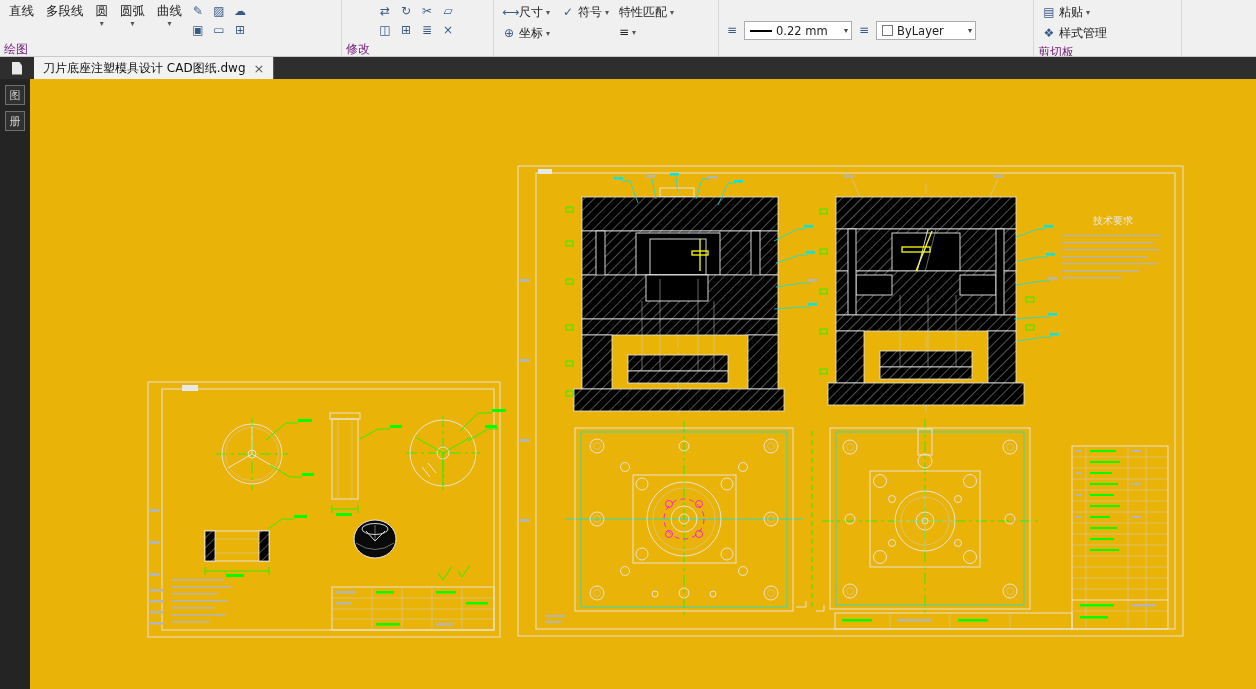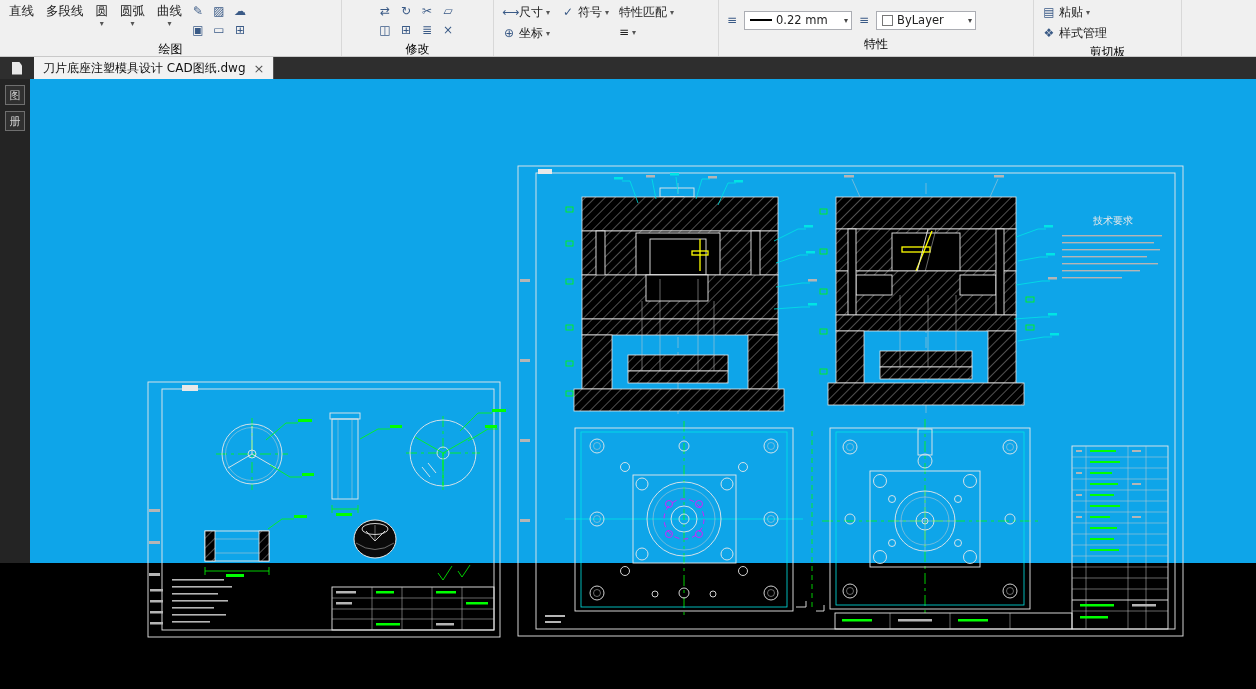"直线" .app { height: 563px -> 689px }
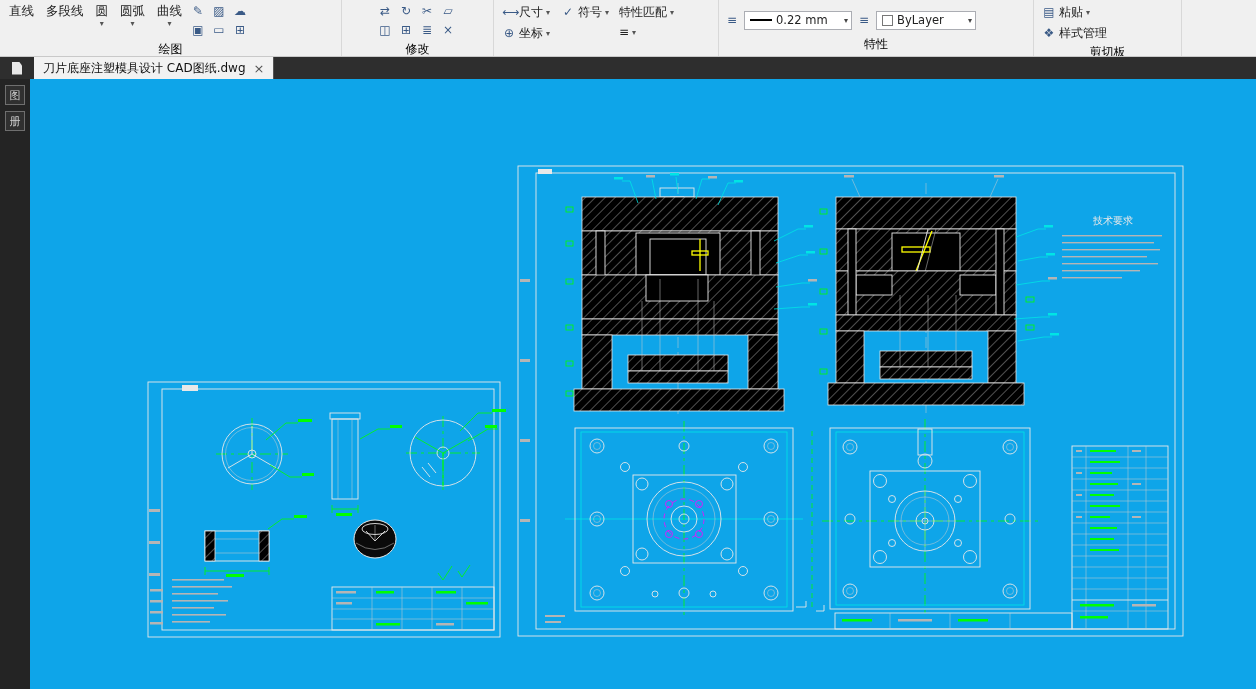"绘图" .rgroup-label { color: #000000 -> #701a75; text-align: center -> none }
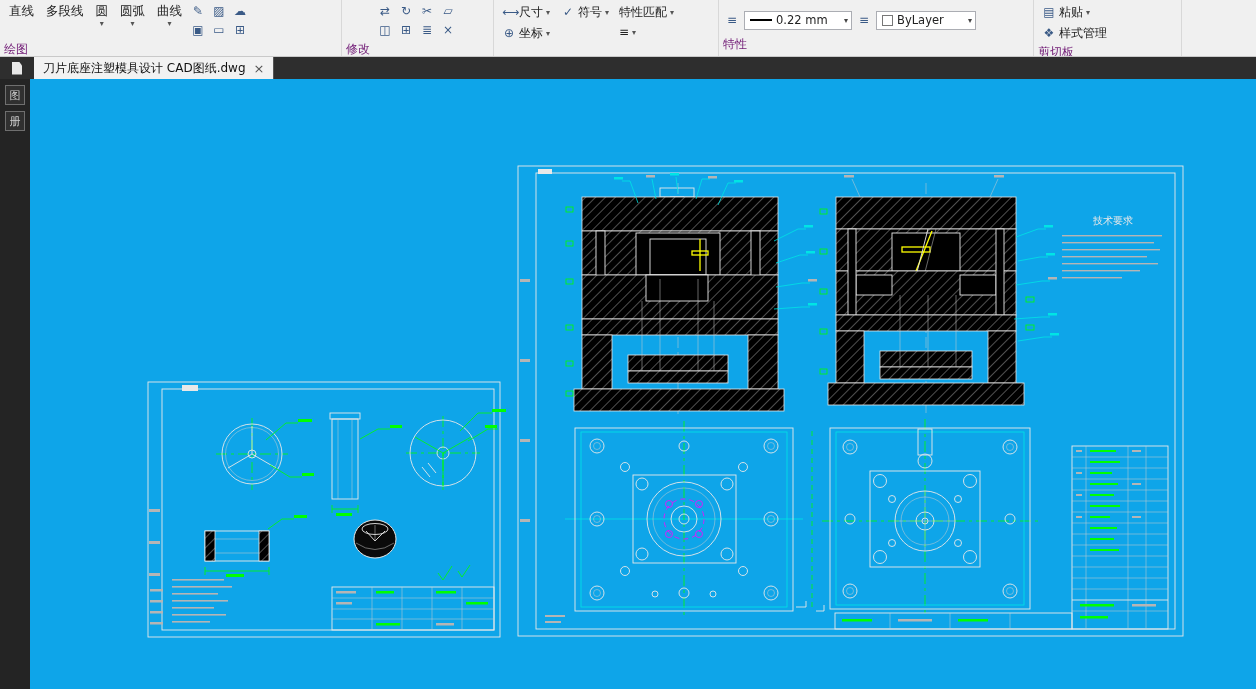"特性" div.rgroup-label { html: <div>特性</div> -> none }
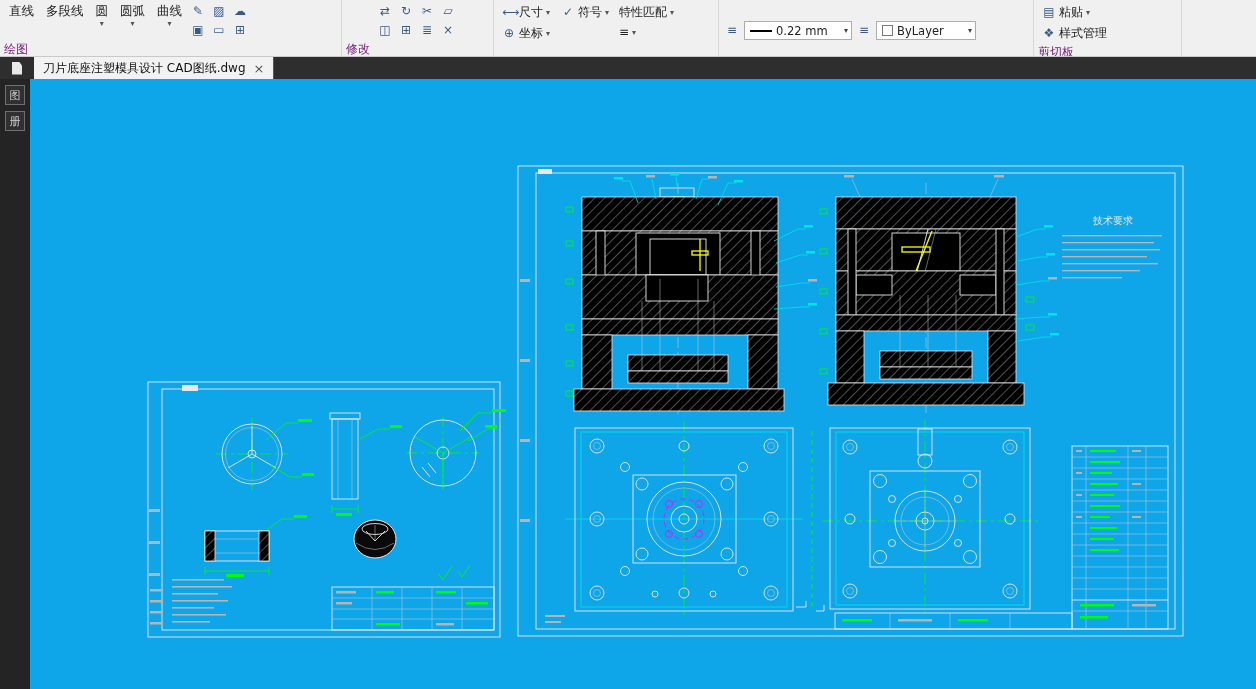"技术要求" .canvas { background: #0ea5e9 -> #eab308 }
